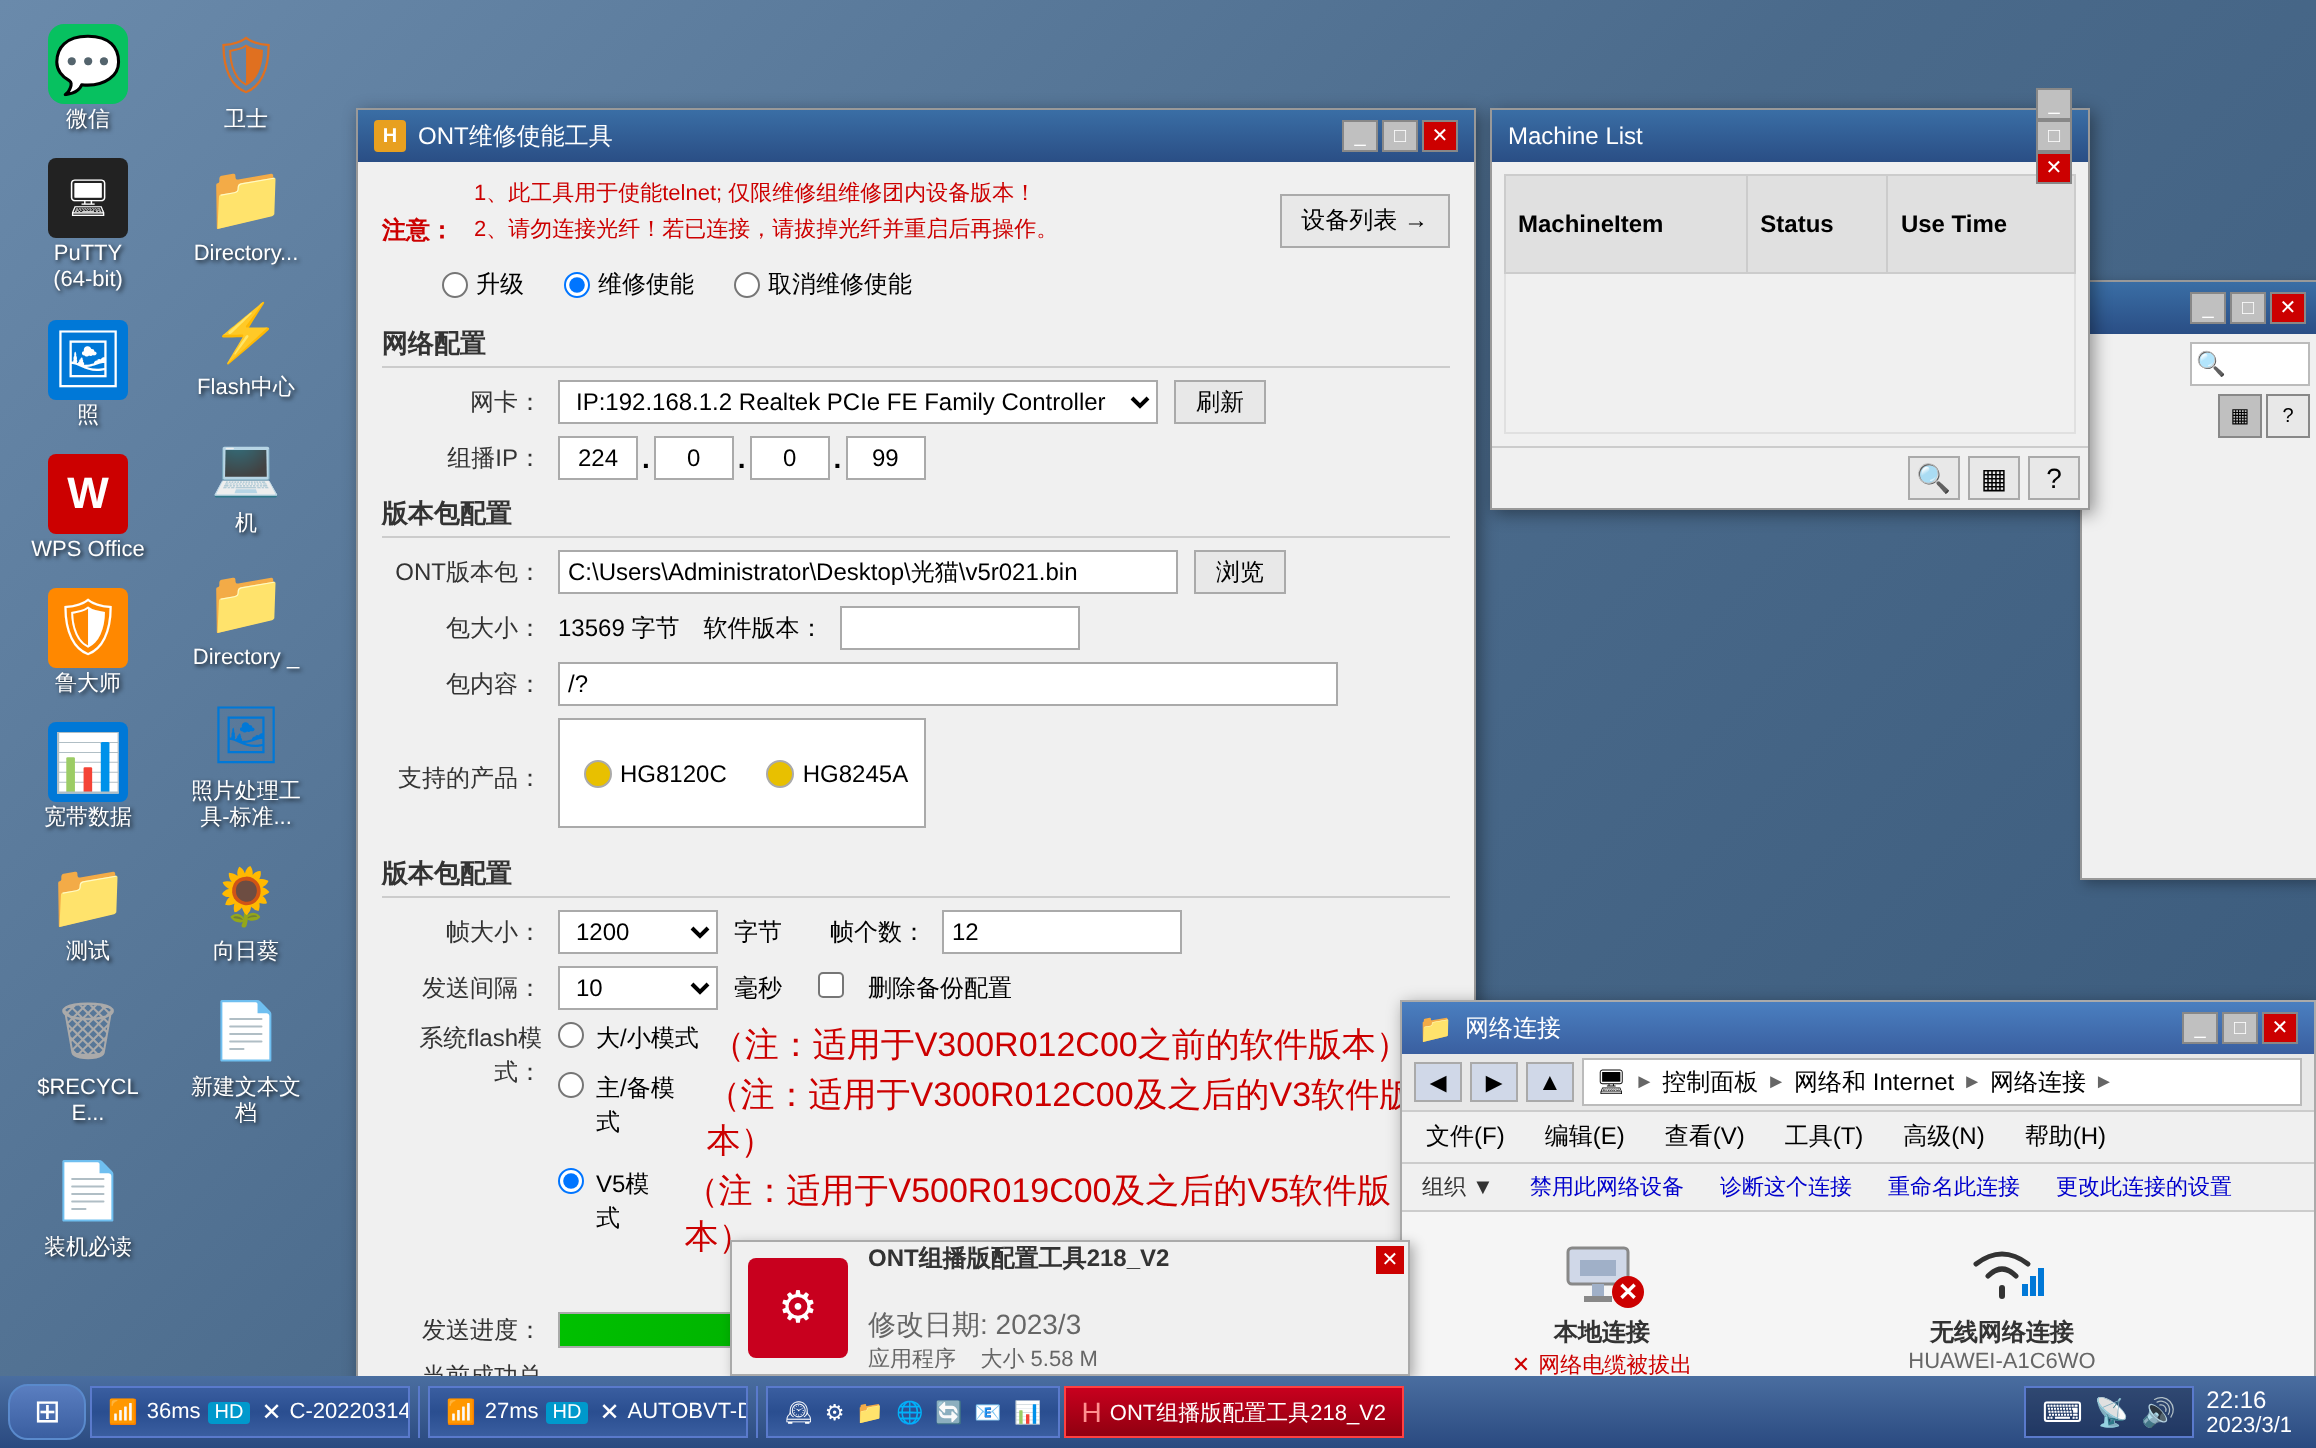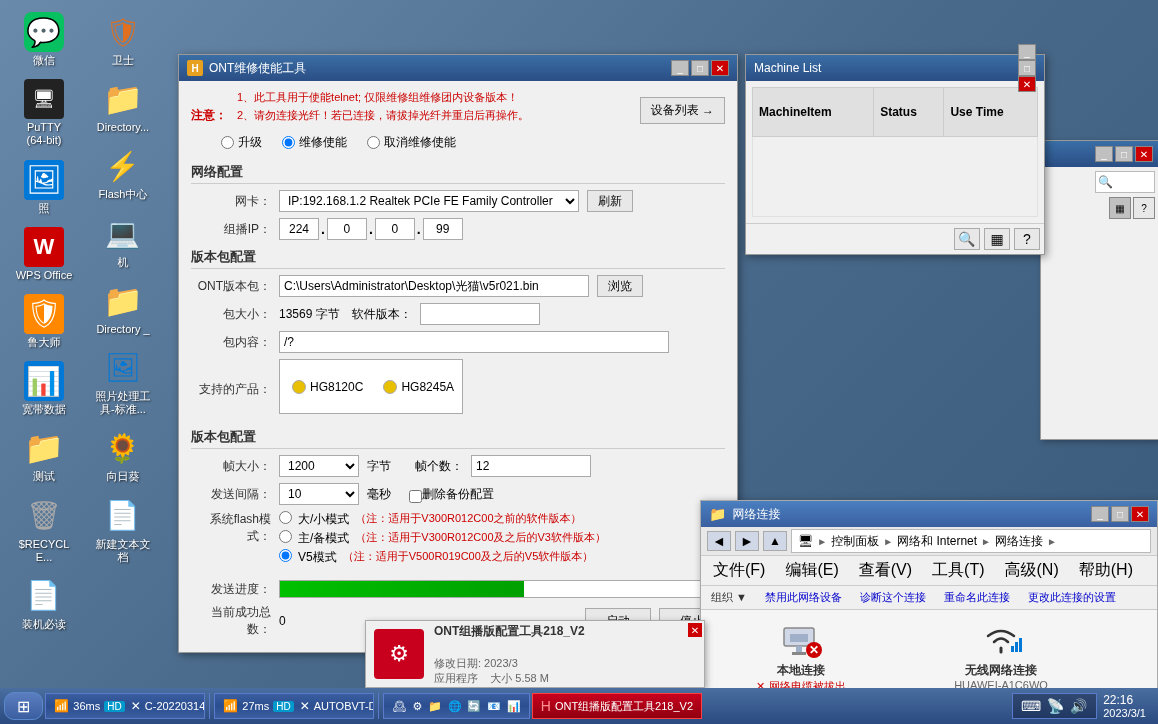"删除备份配置" .checkbox-item { align-items: flex-end -> flex-start; gap: 0 -> 12px }
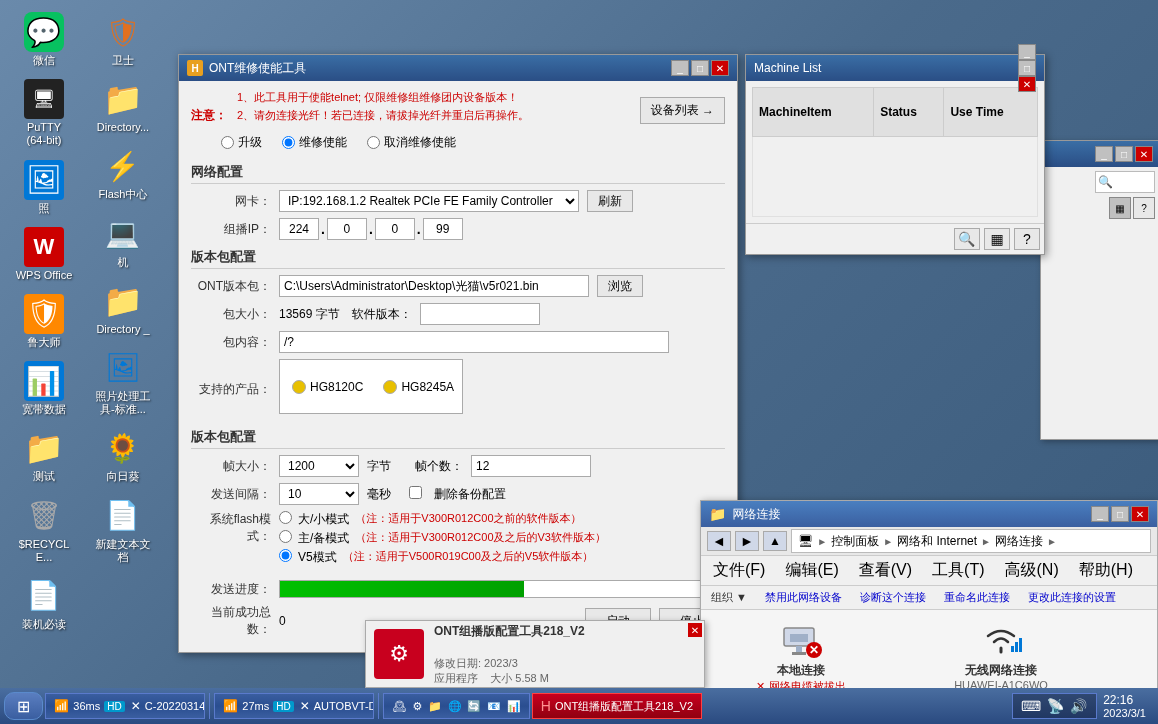"大/小模式" .radio-section { margin-bottom: 6px -> 18px }
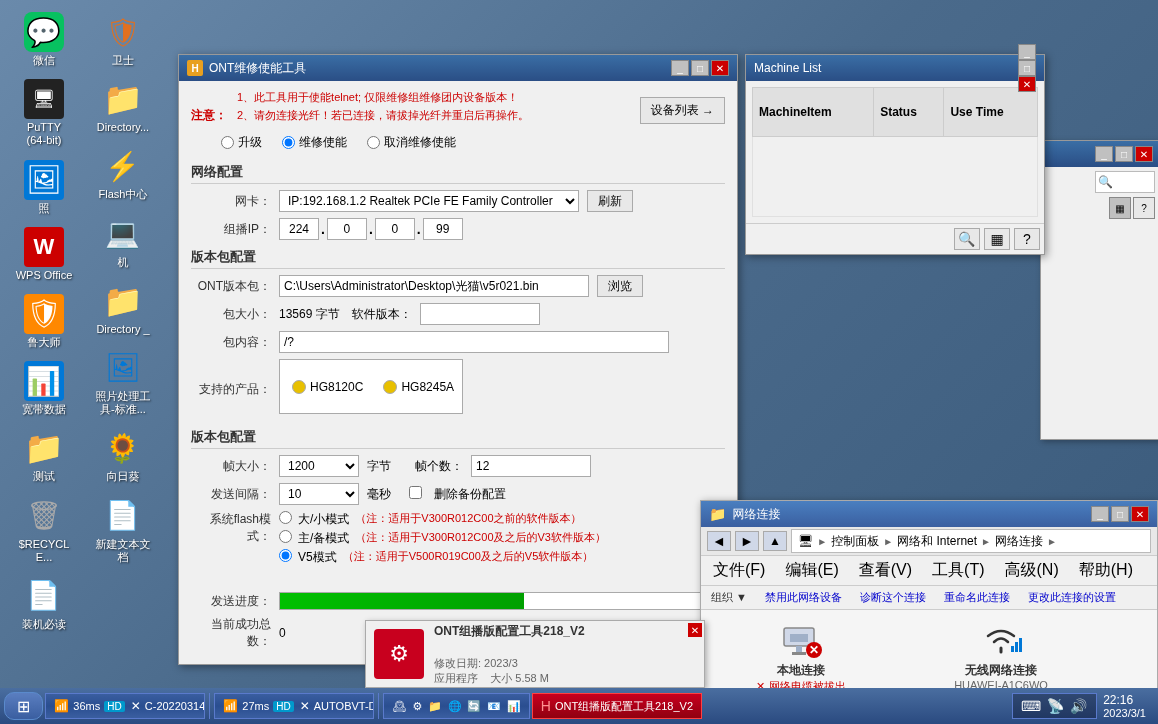"（注：适用于V300R012C00之前的软件版本）" .radio-note { font-size: 11px -> 17px }
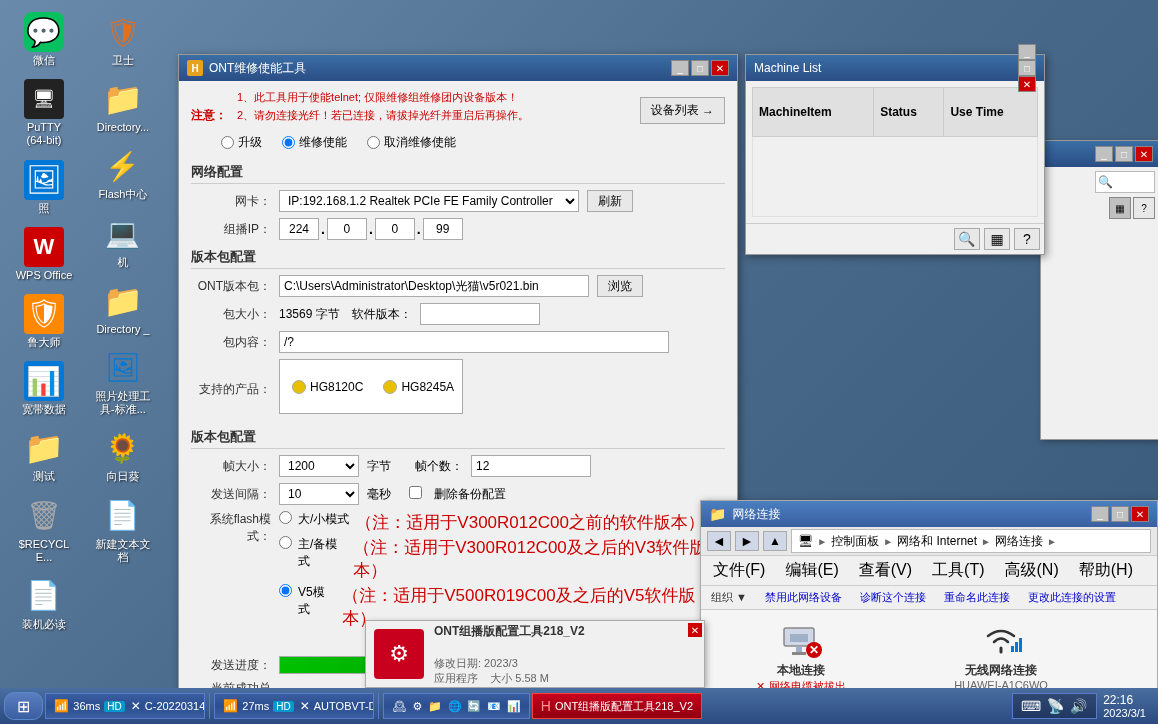"文件(F)" .net-toolbar { font-size: 16px -> 12px }
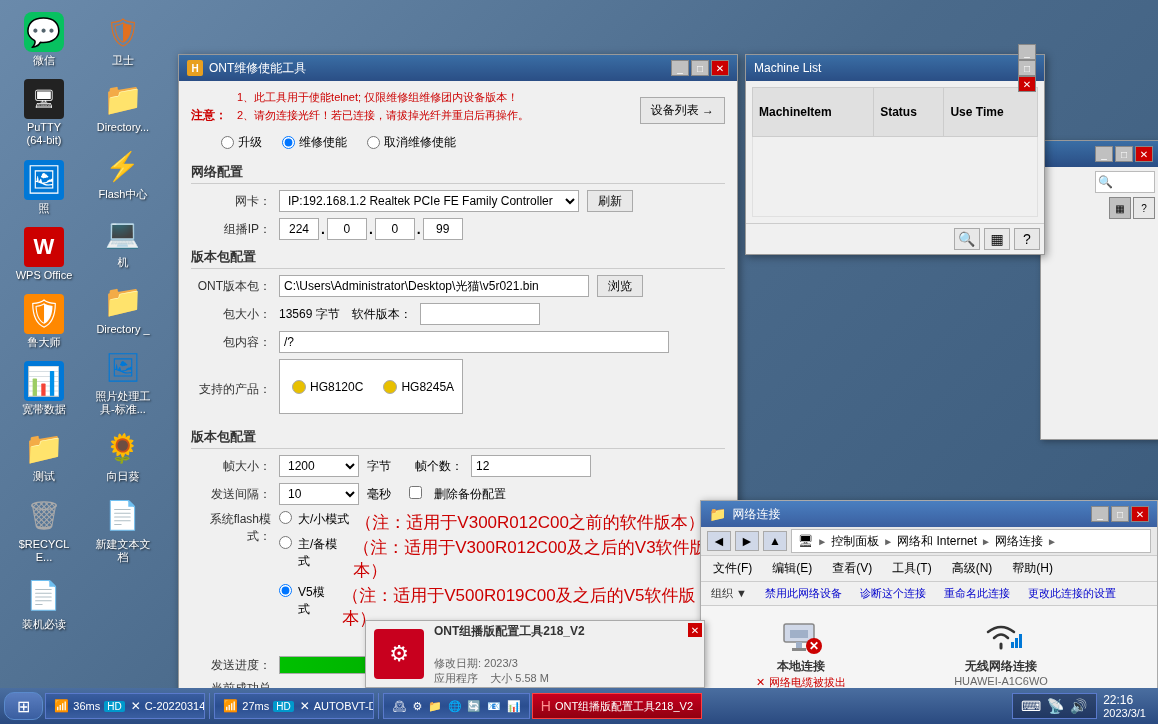"修改日期: 2023/3" div { font-size: 11px -> 14px }
